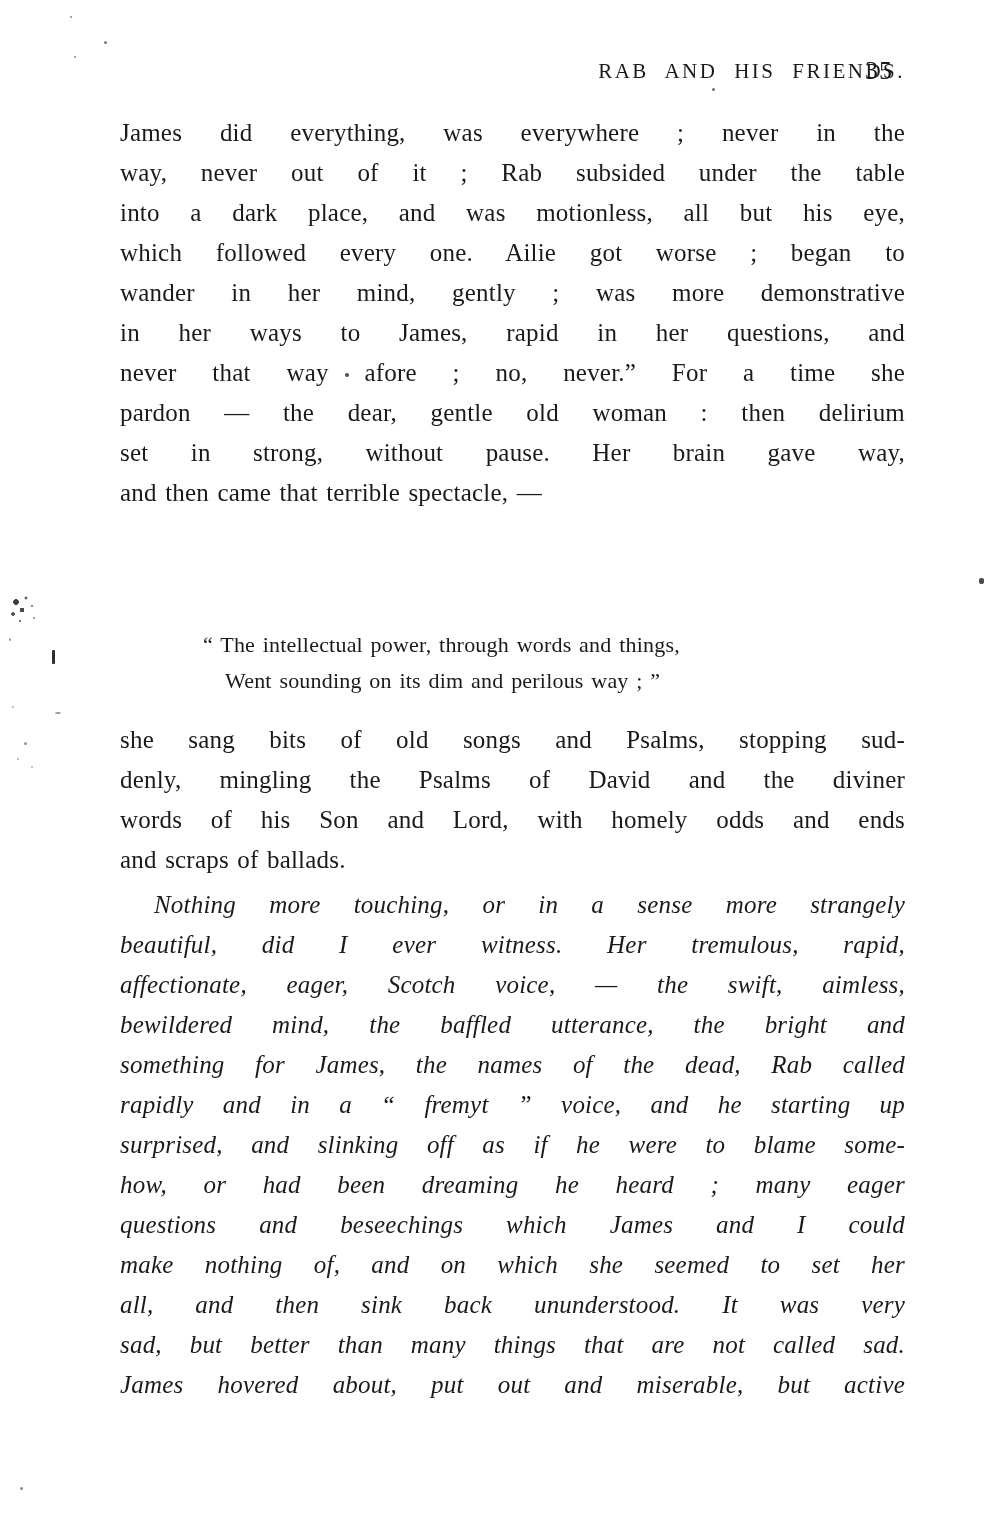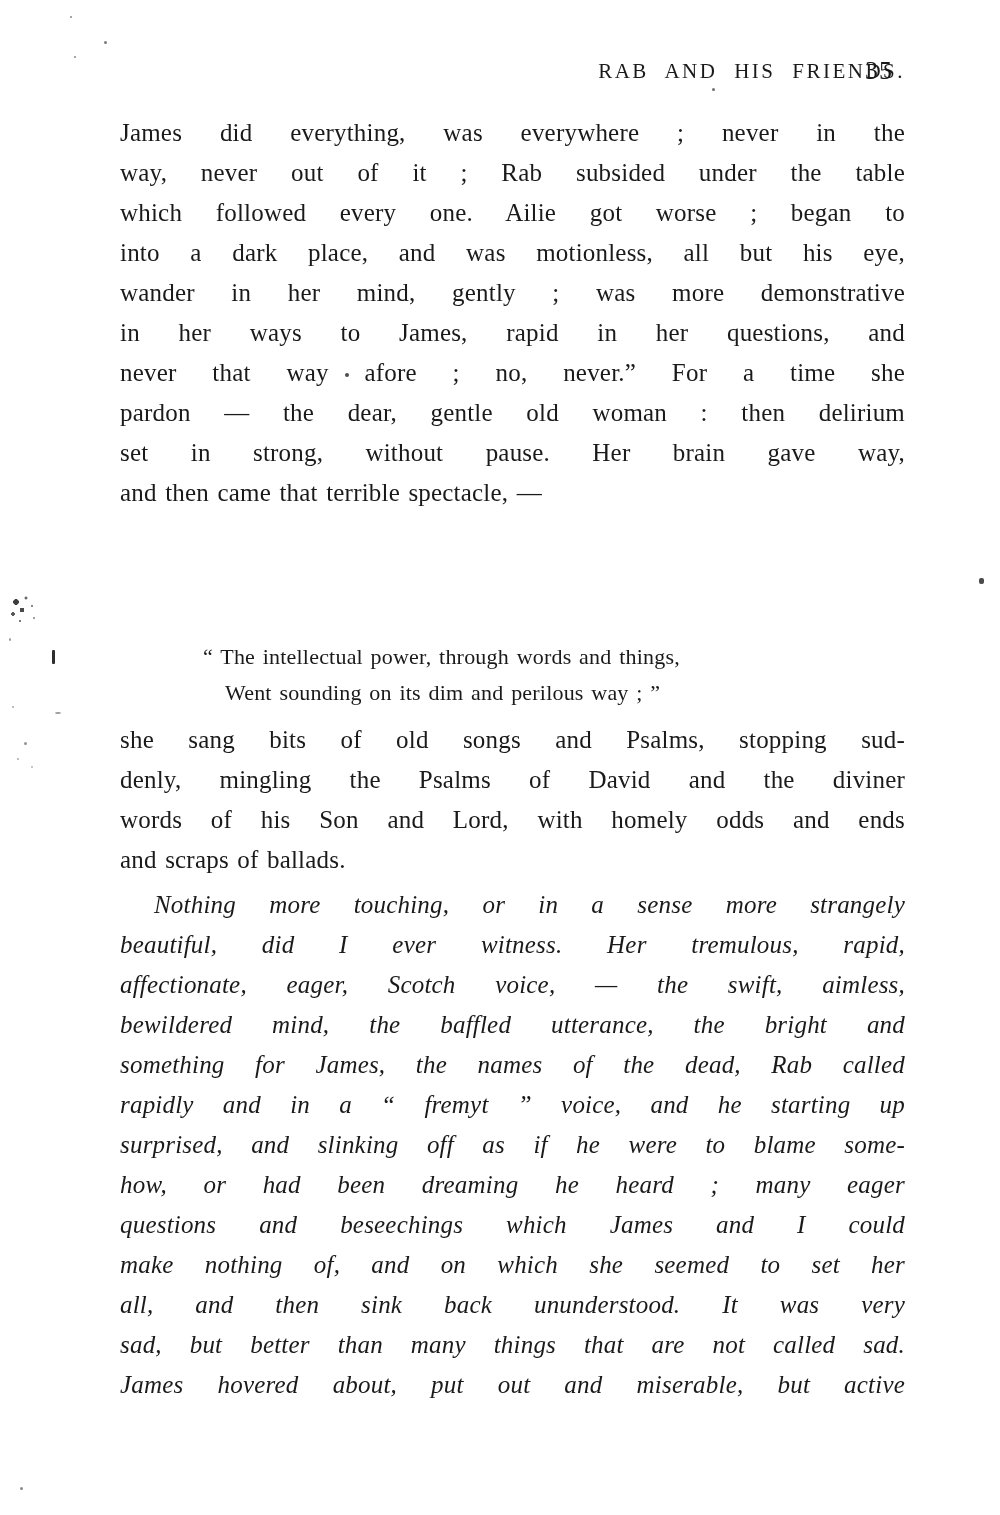"which followed every one. Ailie" div.line { order: before "into a dark place, and" -> after "into a dark place, and" }
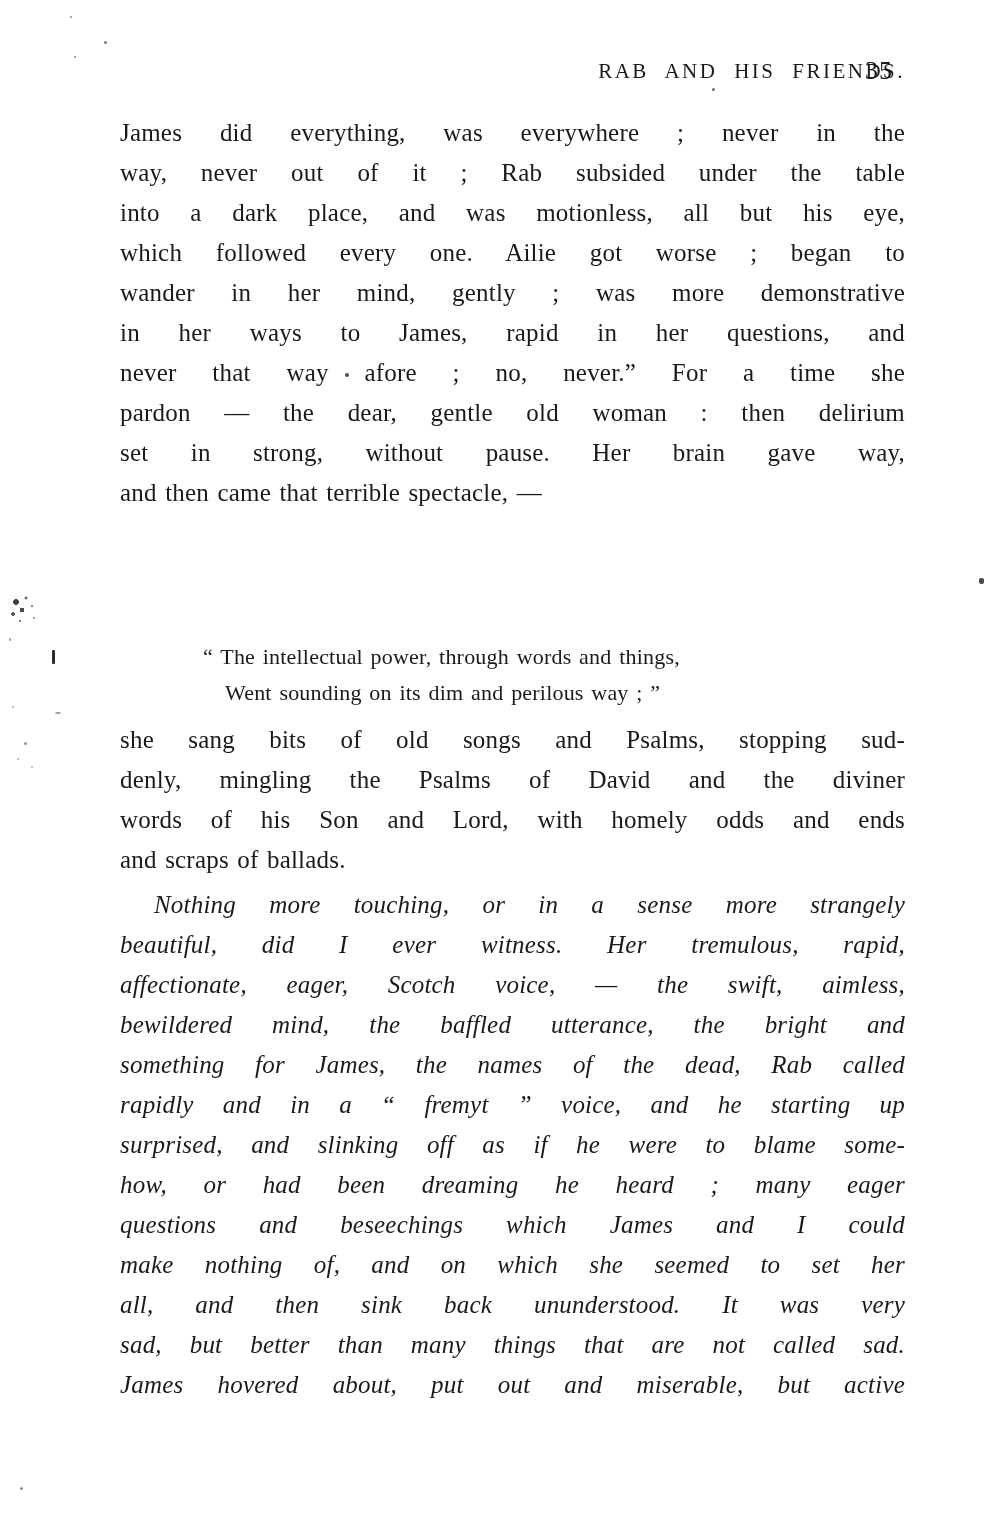"“ The intellectual power, through" .verse { margin-top: 12px -> none }
